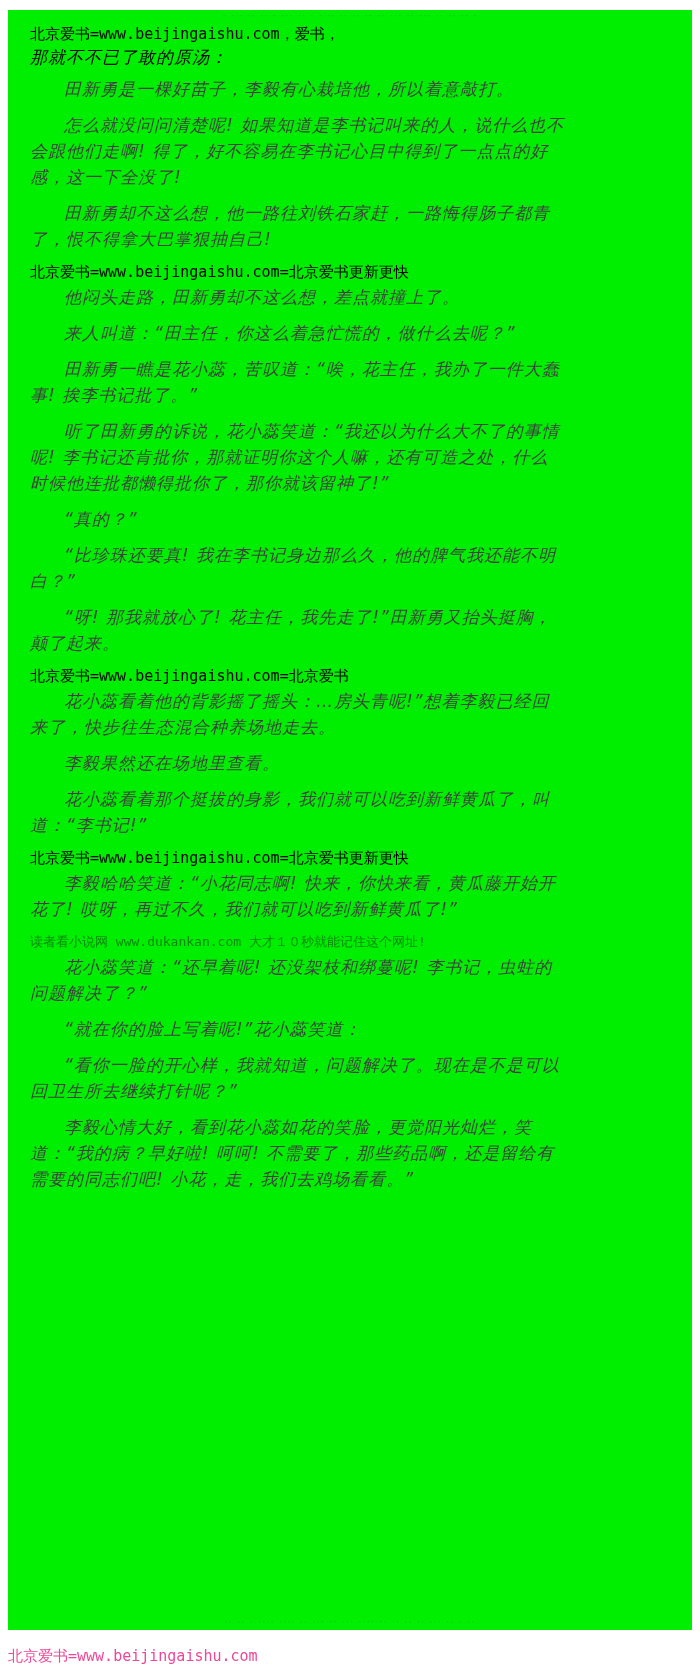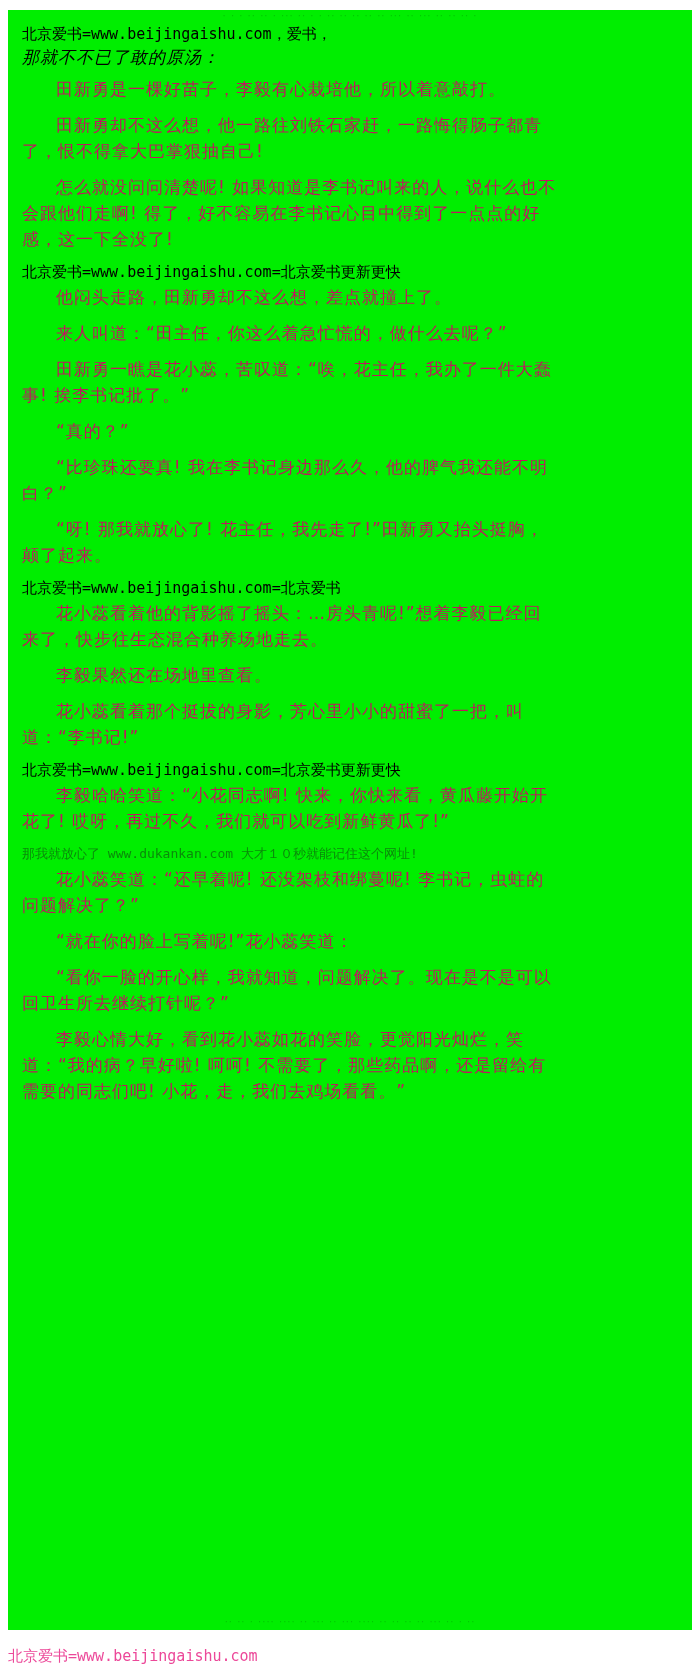"北京爱书=www.beijingaishu.com，爱书，" .content { left: 8px -> 16px }
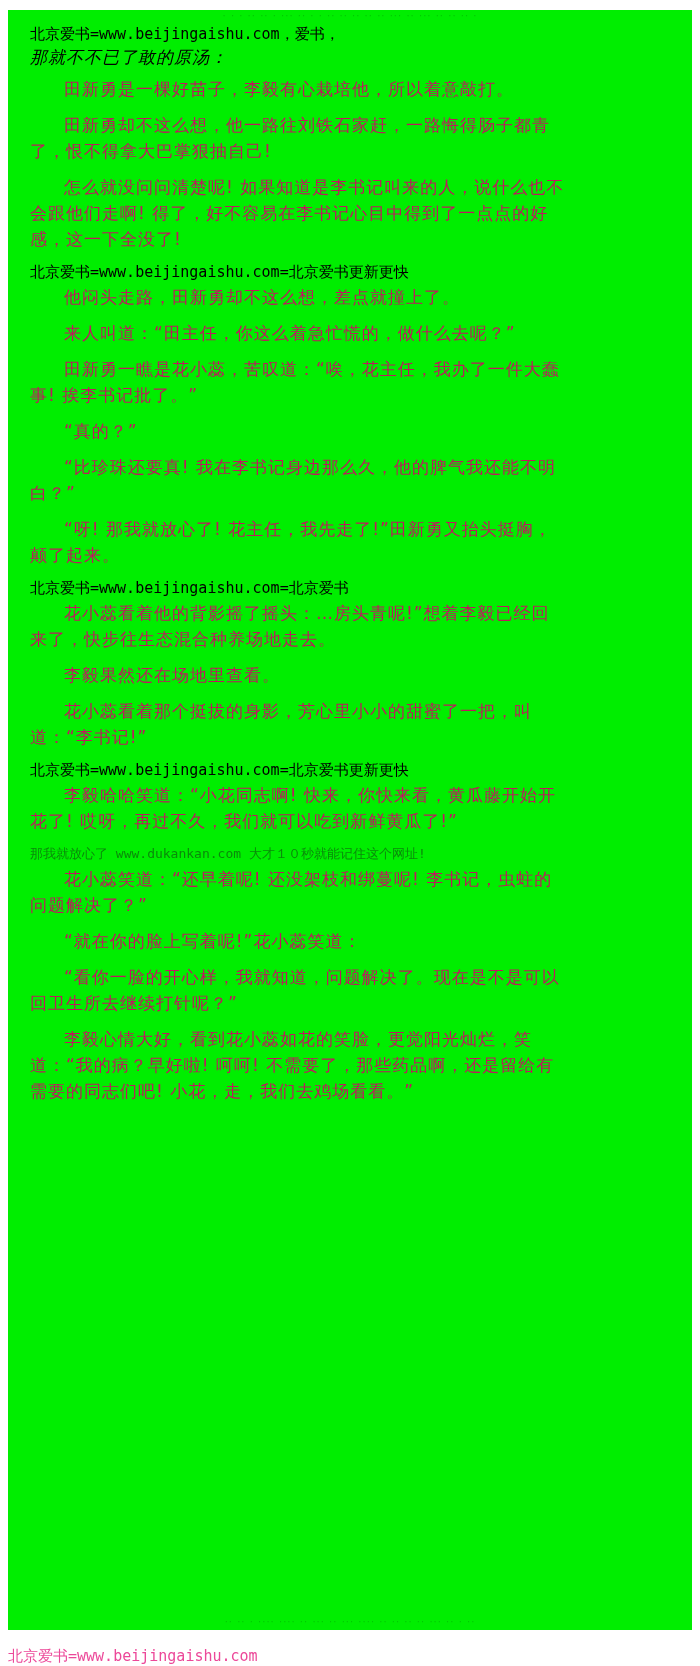"田新勇是一棵好苗子，李毅有心栽培他，所以着意敲打。" .para { color: #be185d -> #404040; font-style: none -> italic }
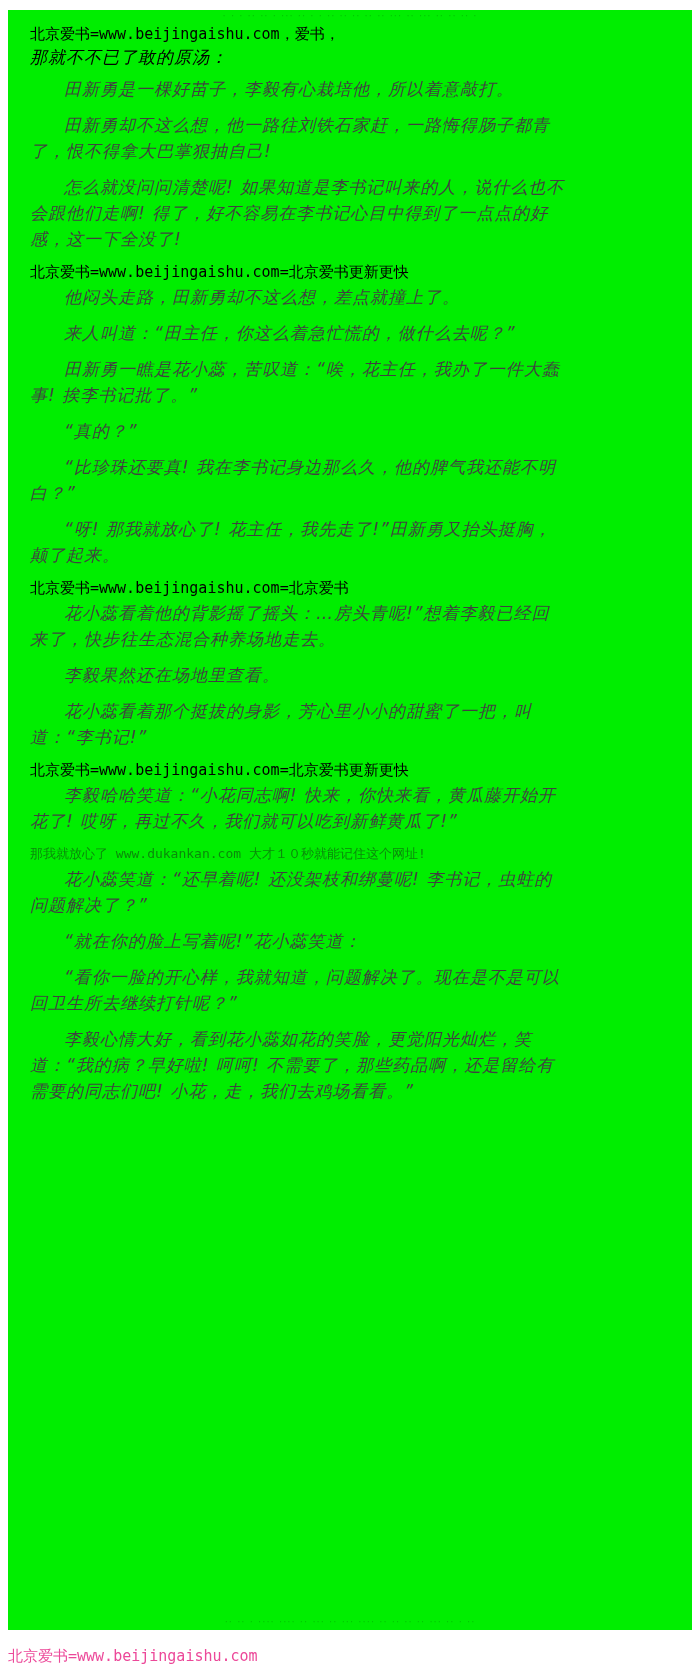"田新勇却不这么想，他一路往刘铁石家赶，一路悔得肠子都青了，恨不得拿大巴掌狠抽自己" p.para { order: before "怎么就没问问清楚呢! 如果知道是李书记叫来的人，说什么也不会跟他们走啊!" -> after "怎么就没问问清楚呢! 如果知道是李书记叫来的人，说什么也不会跟他们走啊!" }
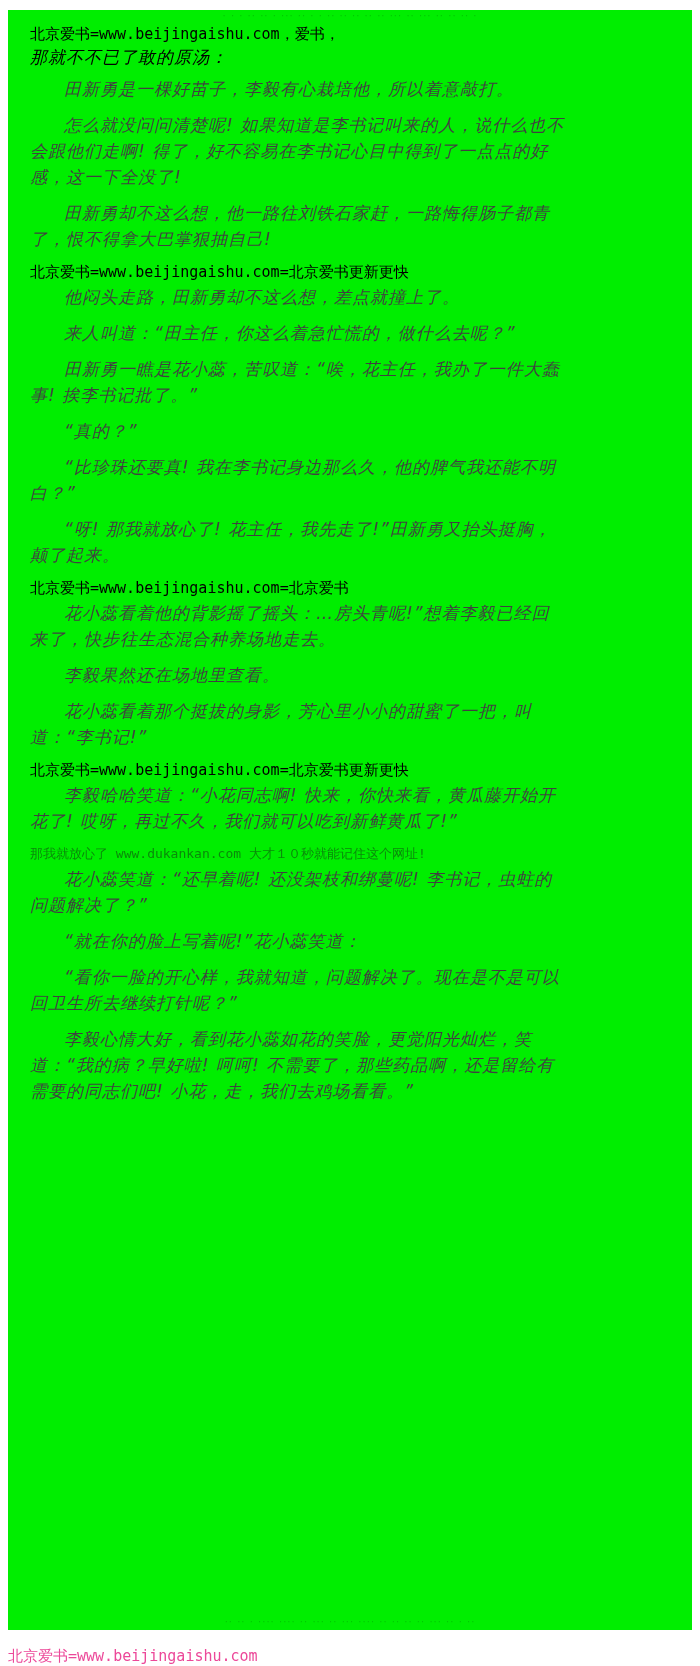"听了田新勇的诉说，花小蕊笑道：“我还以为什么大不了的事情呢!" p.para { html: none -> <p>听了田新勇的诉说，花小蕊笑道：“我还以为什么大不了的事情呢! 李书记还肯批你，那就证明你这个人嘛，还有可造之处，什么时候他连批都懒得批你了，那你就该留神了!”</p> }
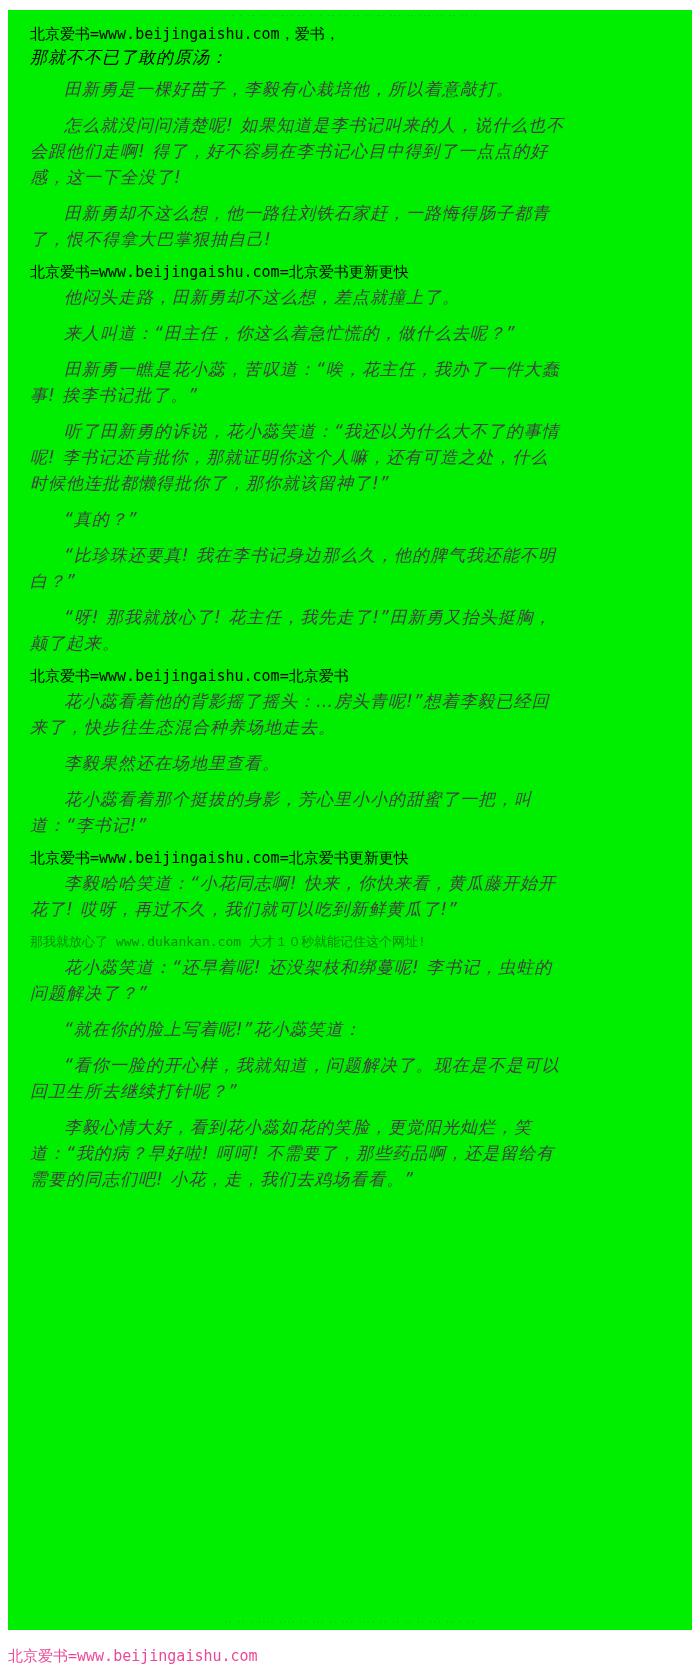"花小蕊看着那个挺拔的身影，芳心里小小的甜蜜了一把，叫道：“李书记!”" p.para { text: 芳心里小小的甜蜜了一把 -> 我们就可以吃到新鲜黄瓜了 }
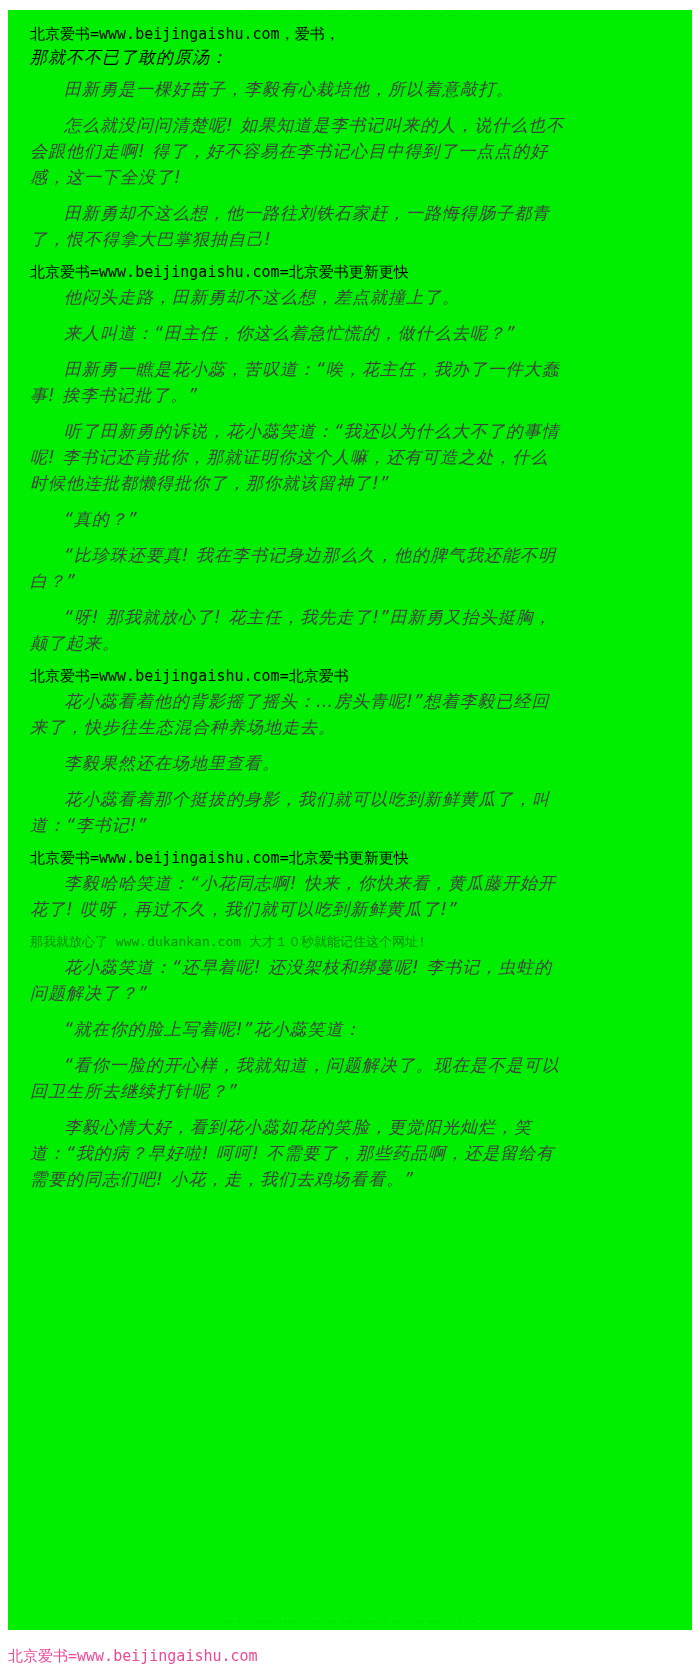"那我就放心了 www.dukankan.com 大才１０秒就能记住这个网址!" div.watermark { text: 那我就放心了 -> 读者看小说网 }
